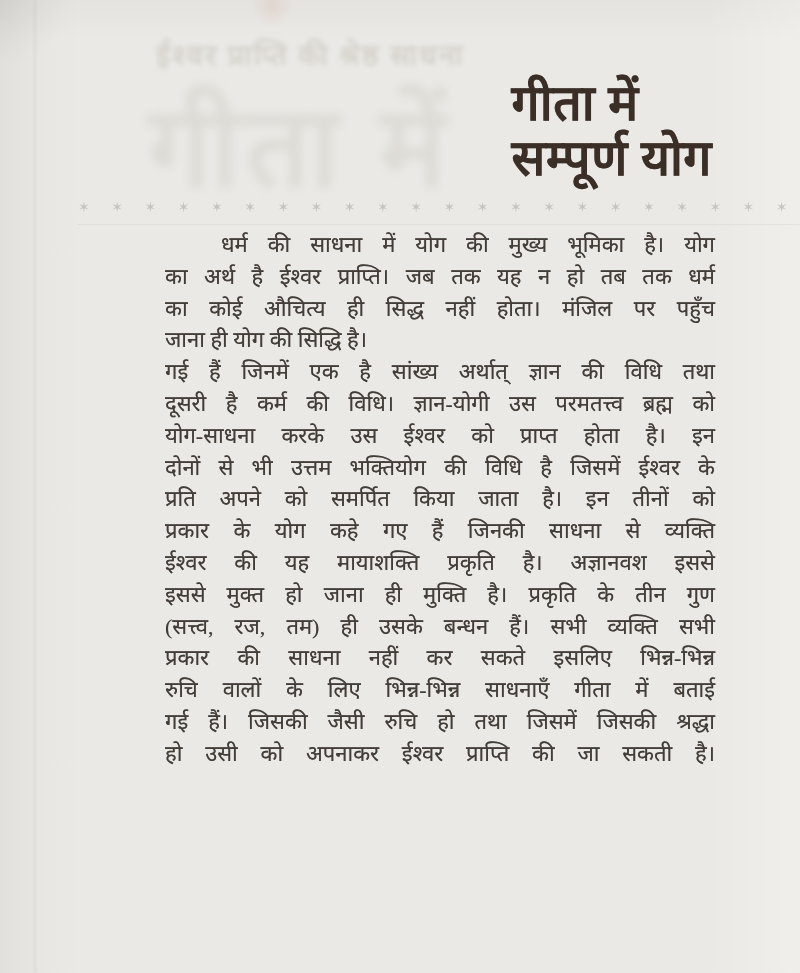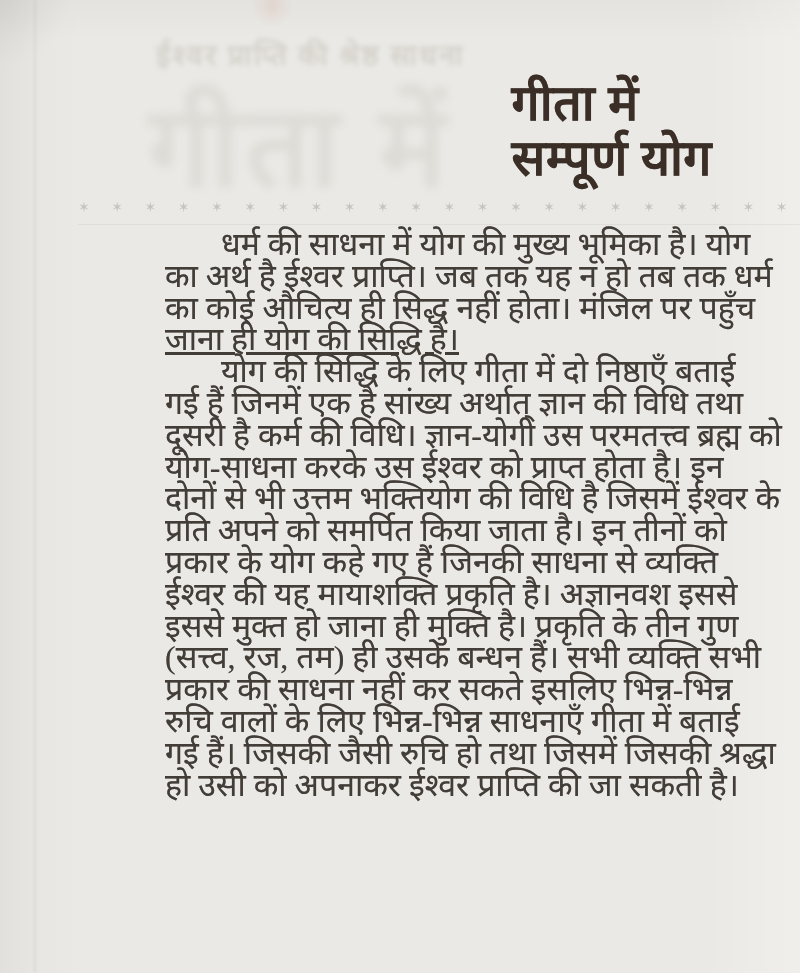"धर्म की साधना में योग" .body-text { font-size: 32px -> 22px }
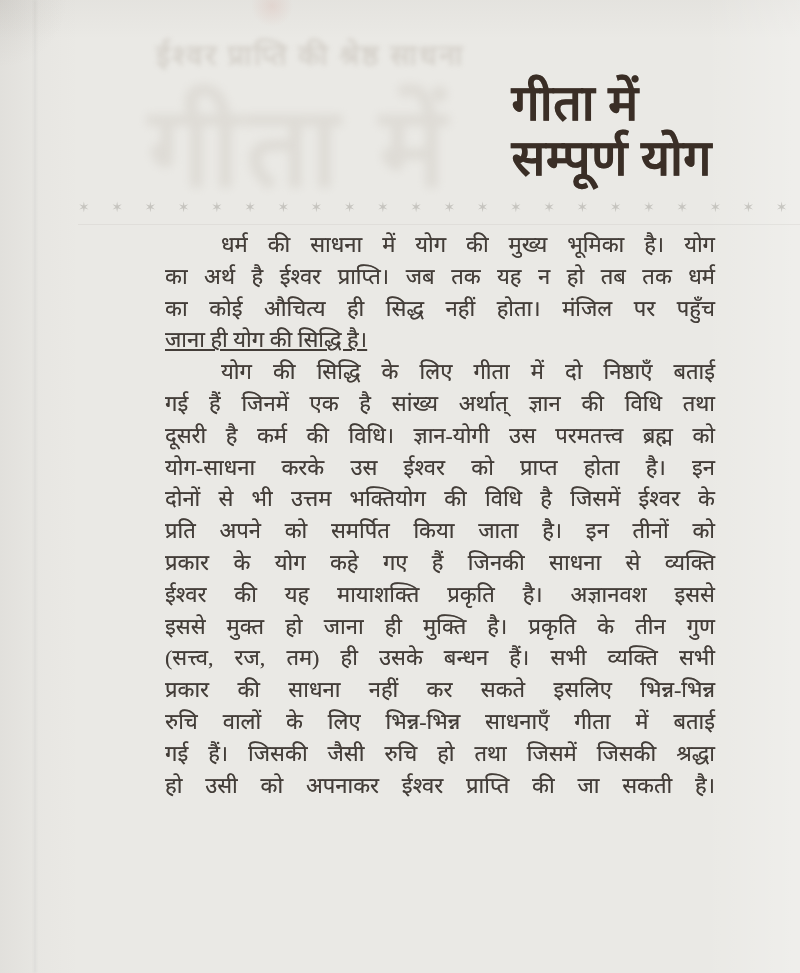"जाना ही योग की सिद्धि" .bline.lastline { text-decoration: underline -> none }
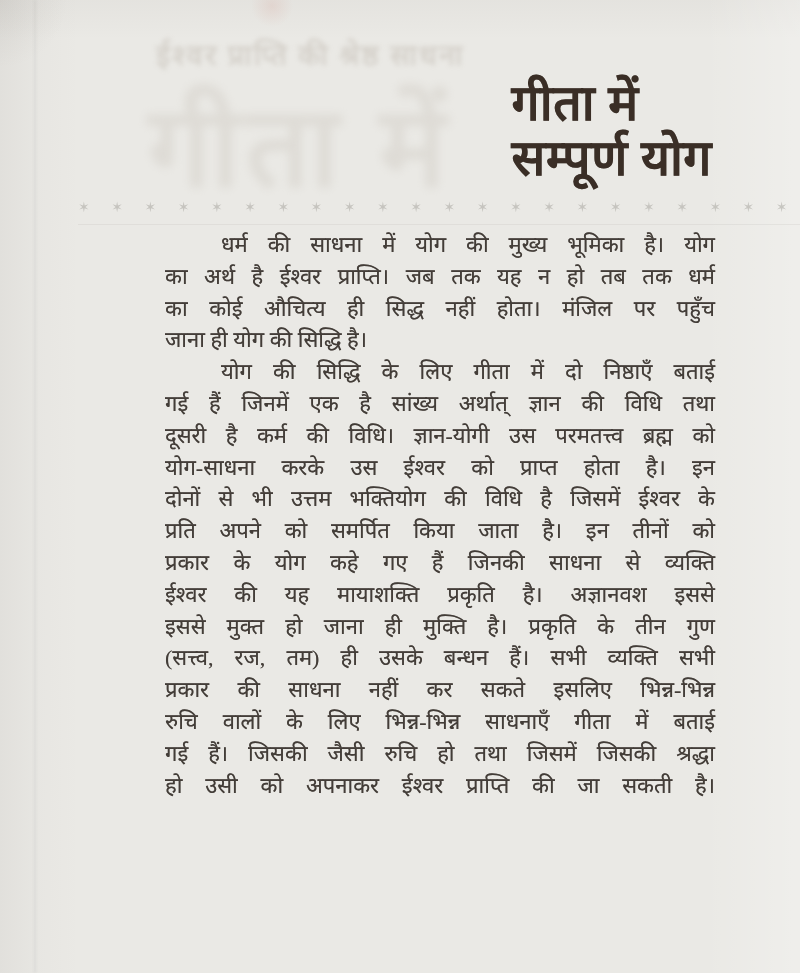"योग की सिद्धि के लिए" div.bline { html: <div>योग की सिद्धि के लिए गीता में दो निष्ठाएँ बताई</div> -> none }
